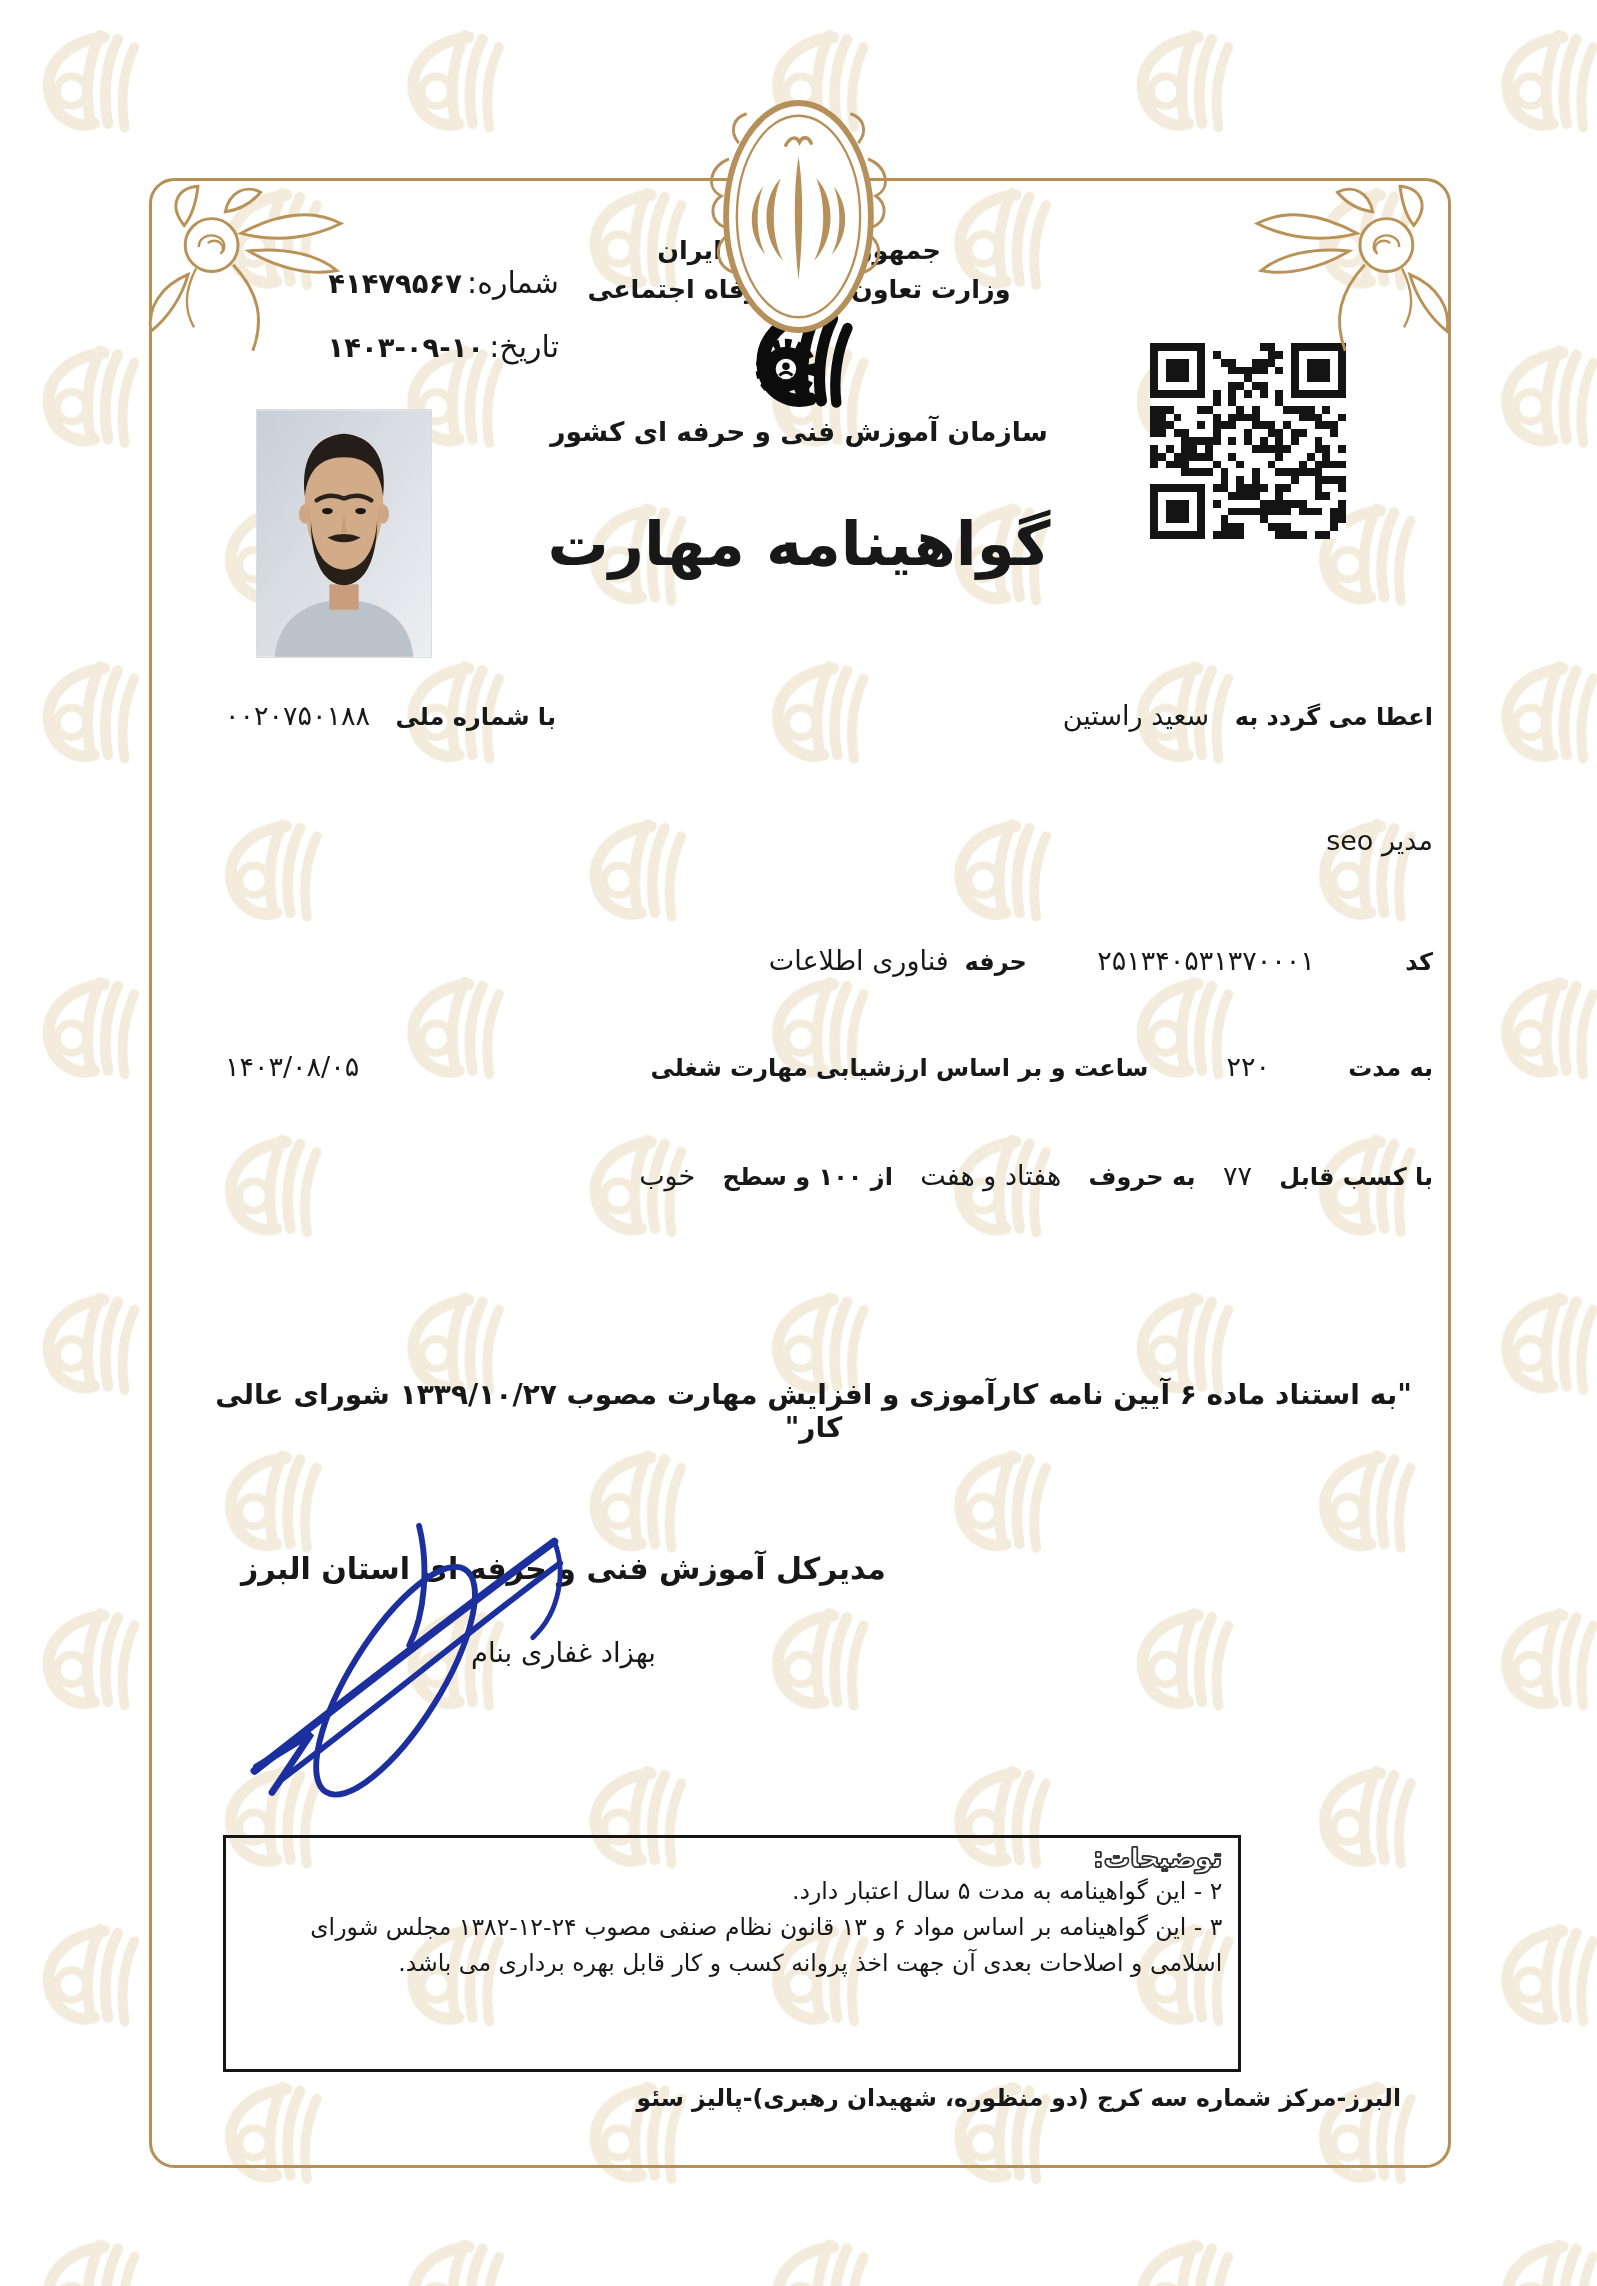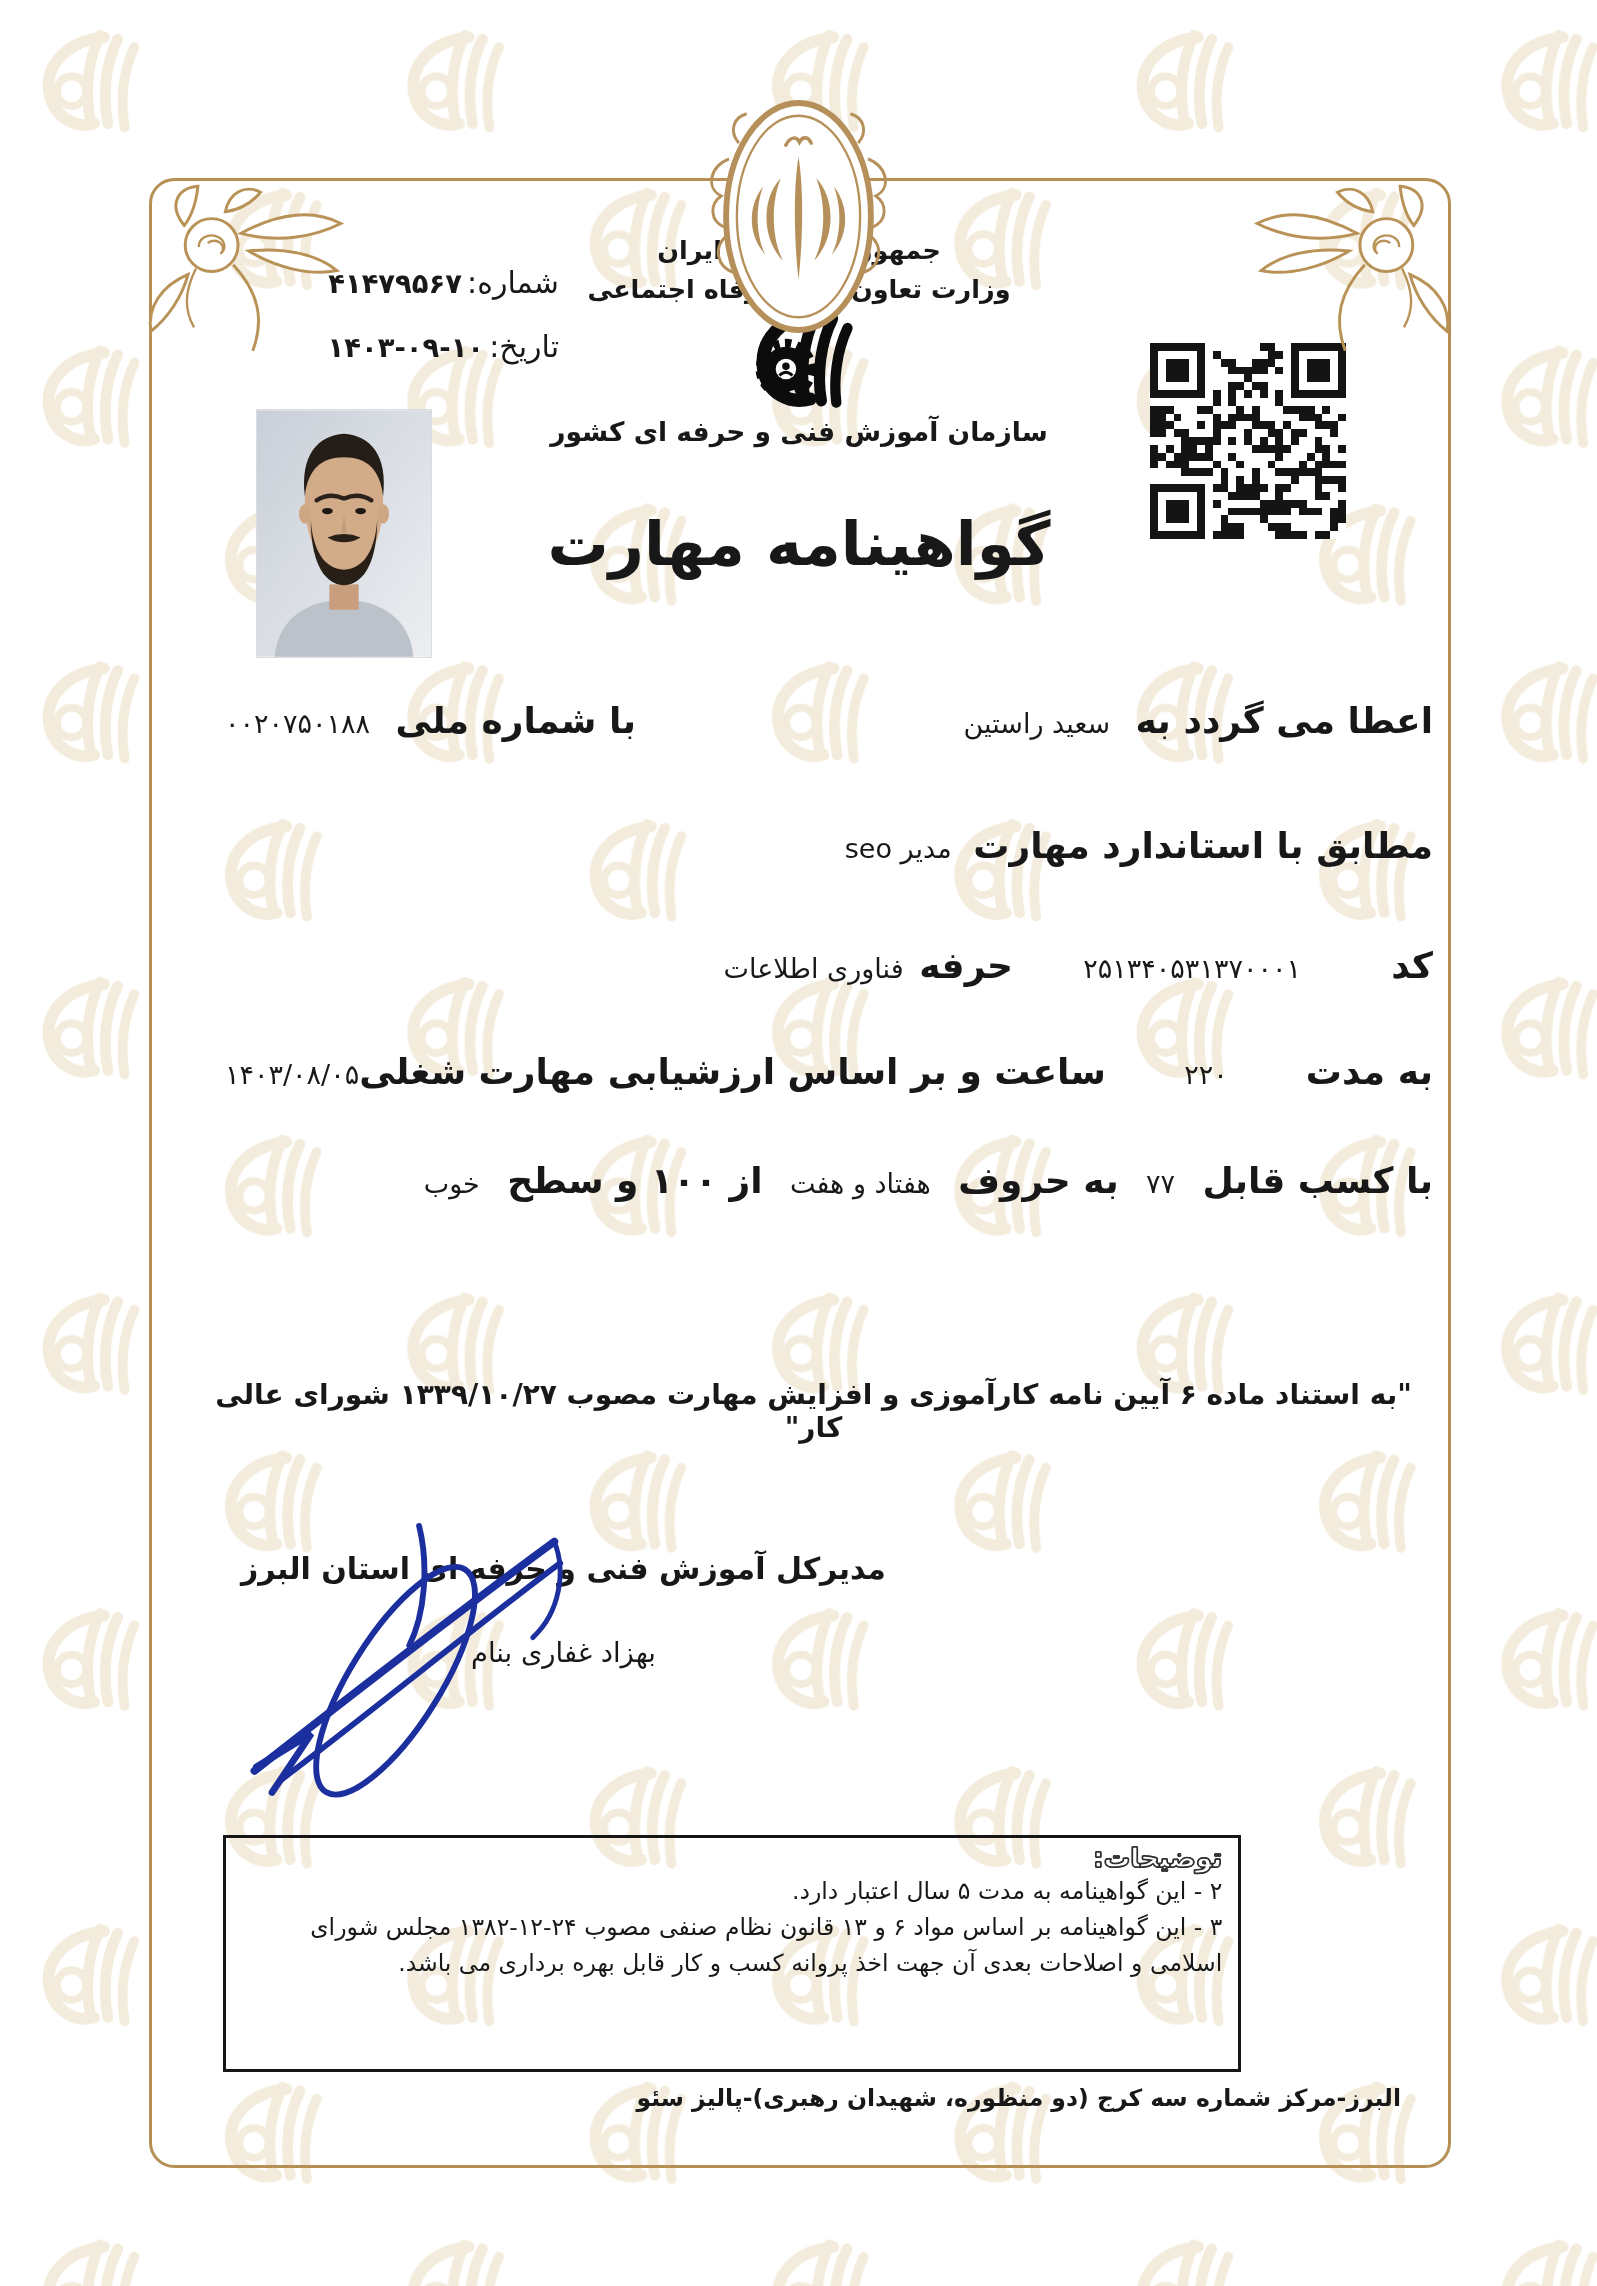"با شماره ملی" .line .b { font-size: 36px -> 24px }
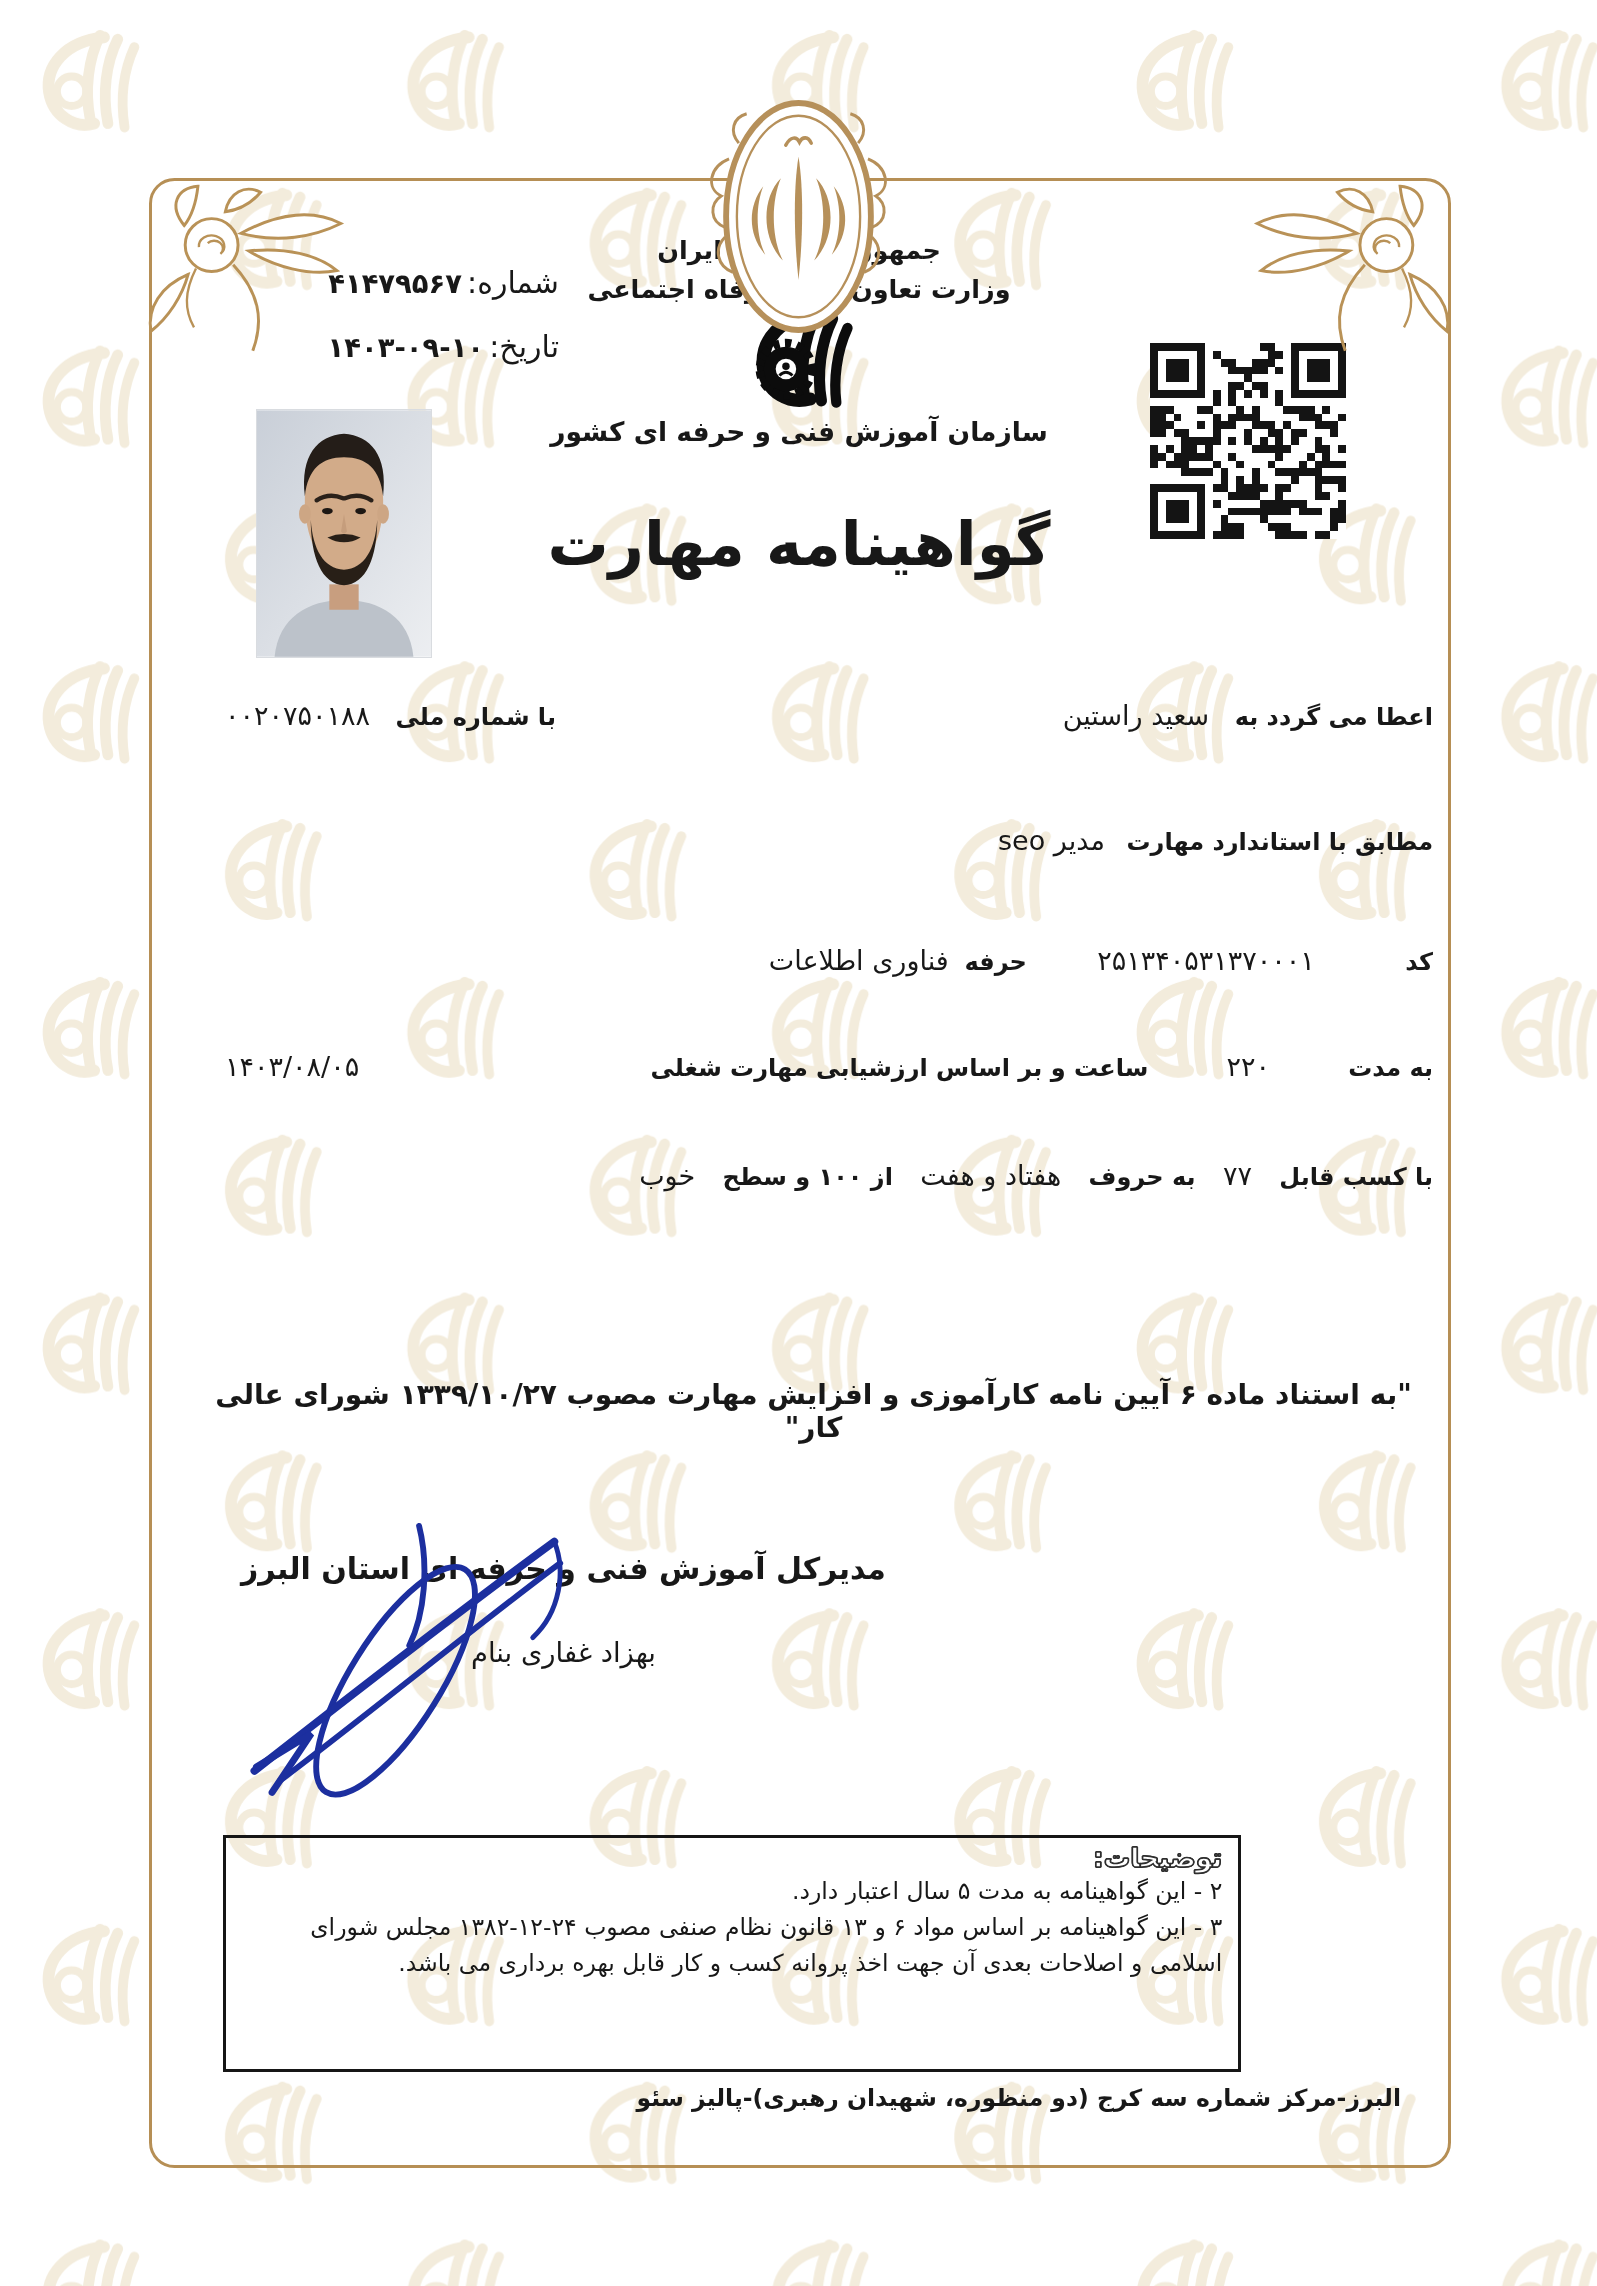"مطابق با استاندارد مهارت" span.b { html: <span>مطابق با استاندارد مهارت</span> -> none }
